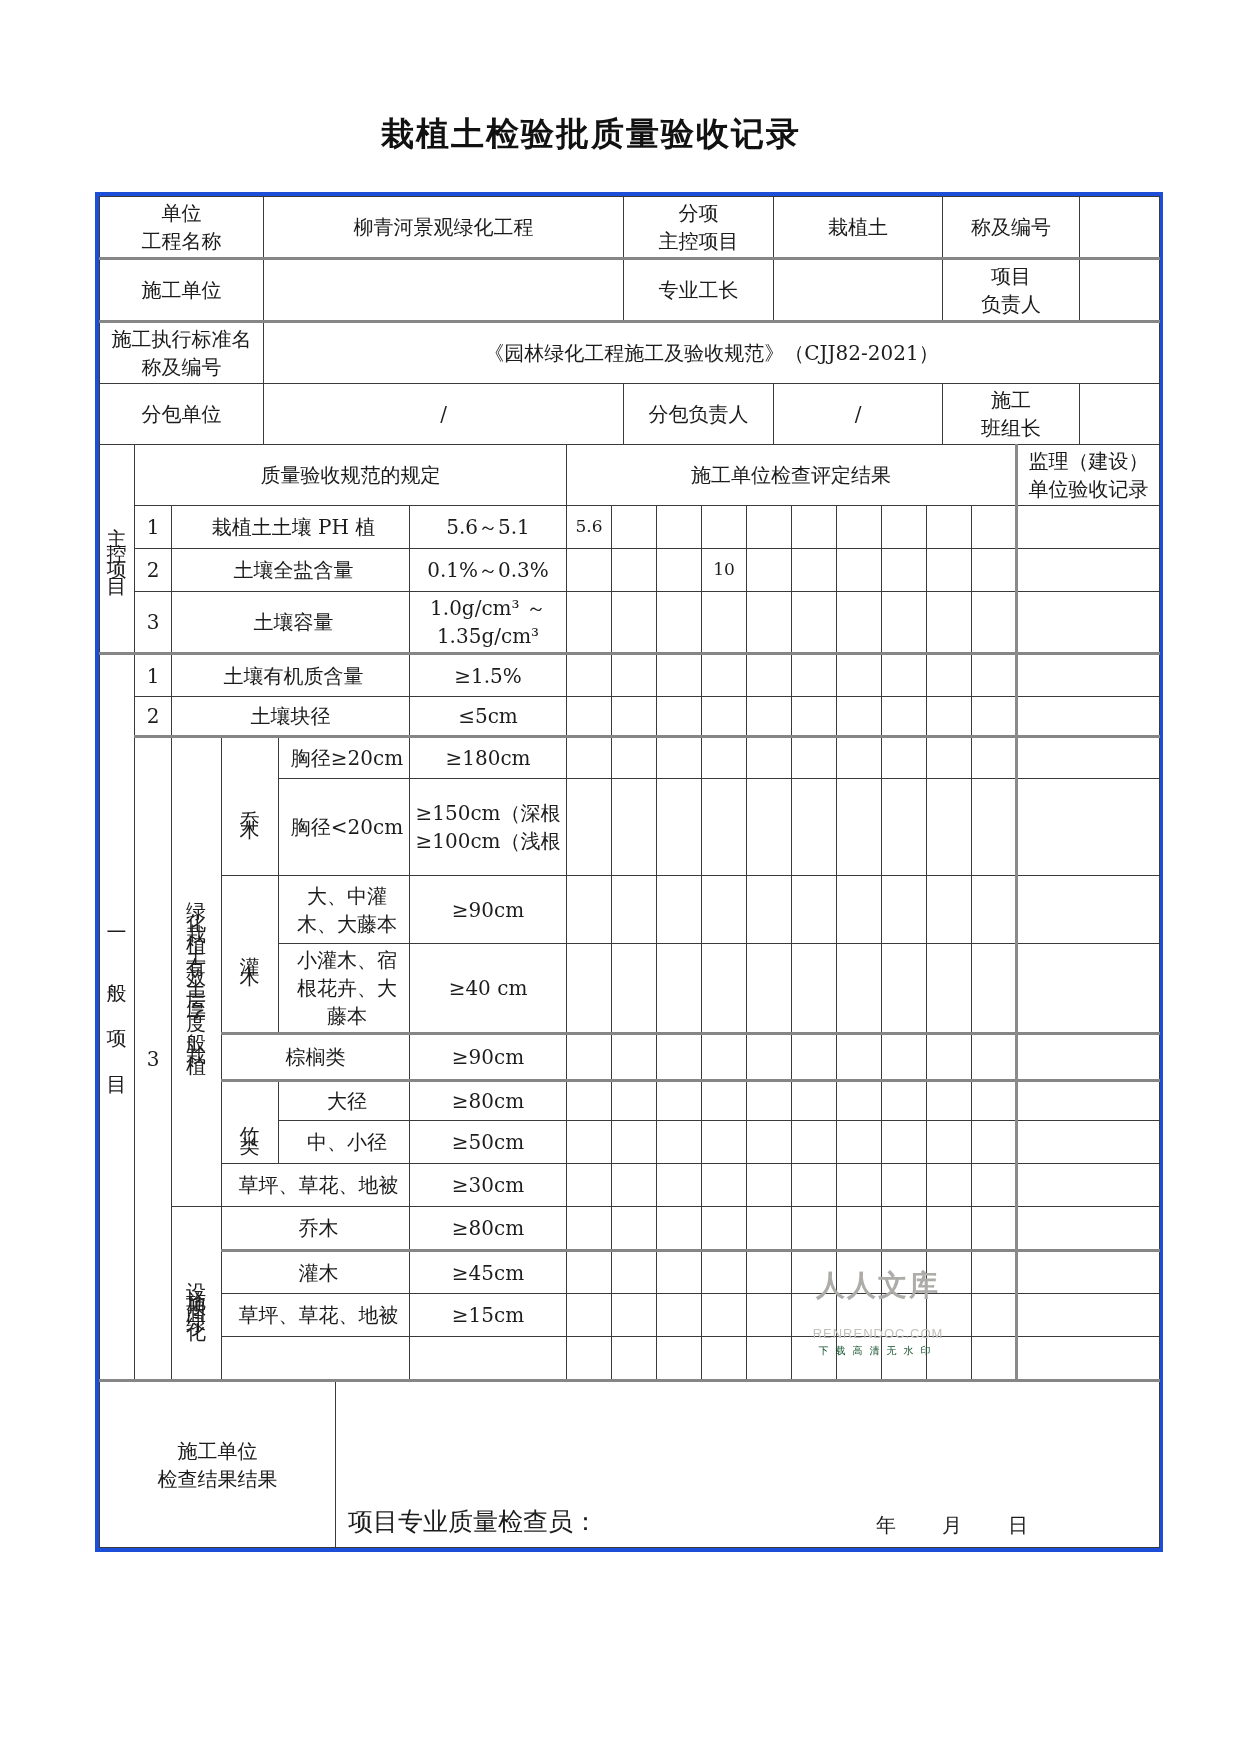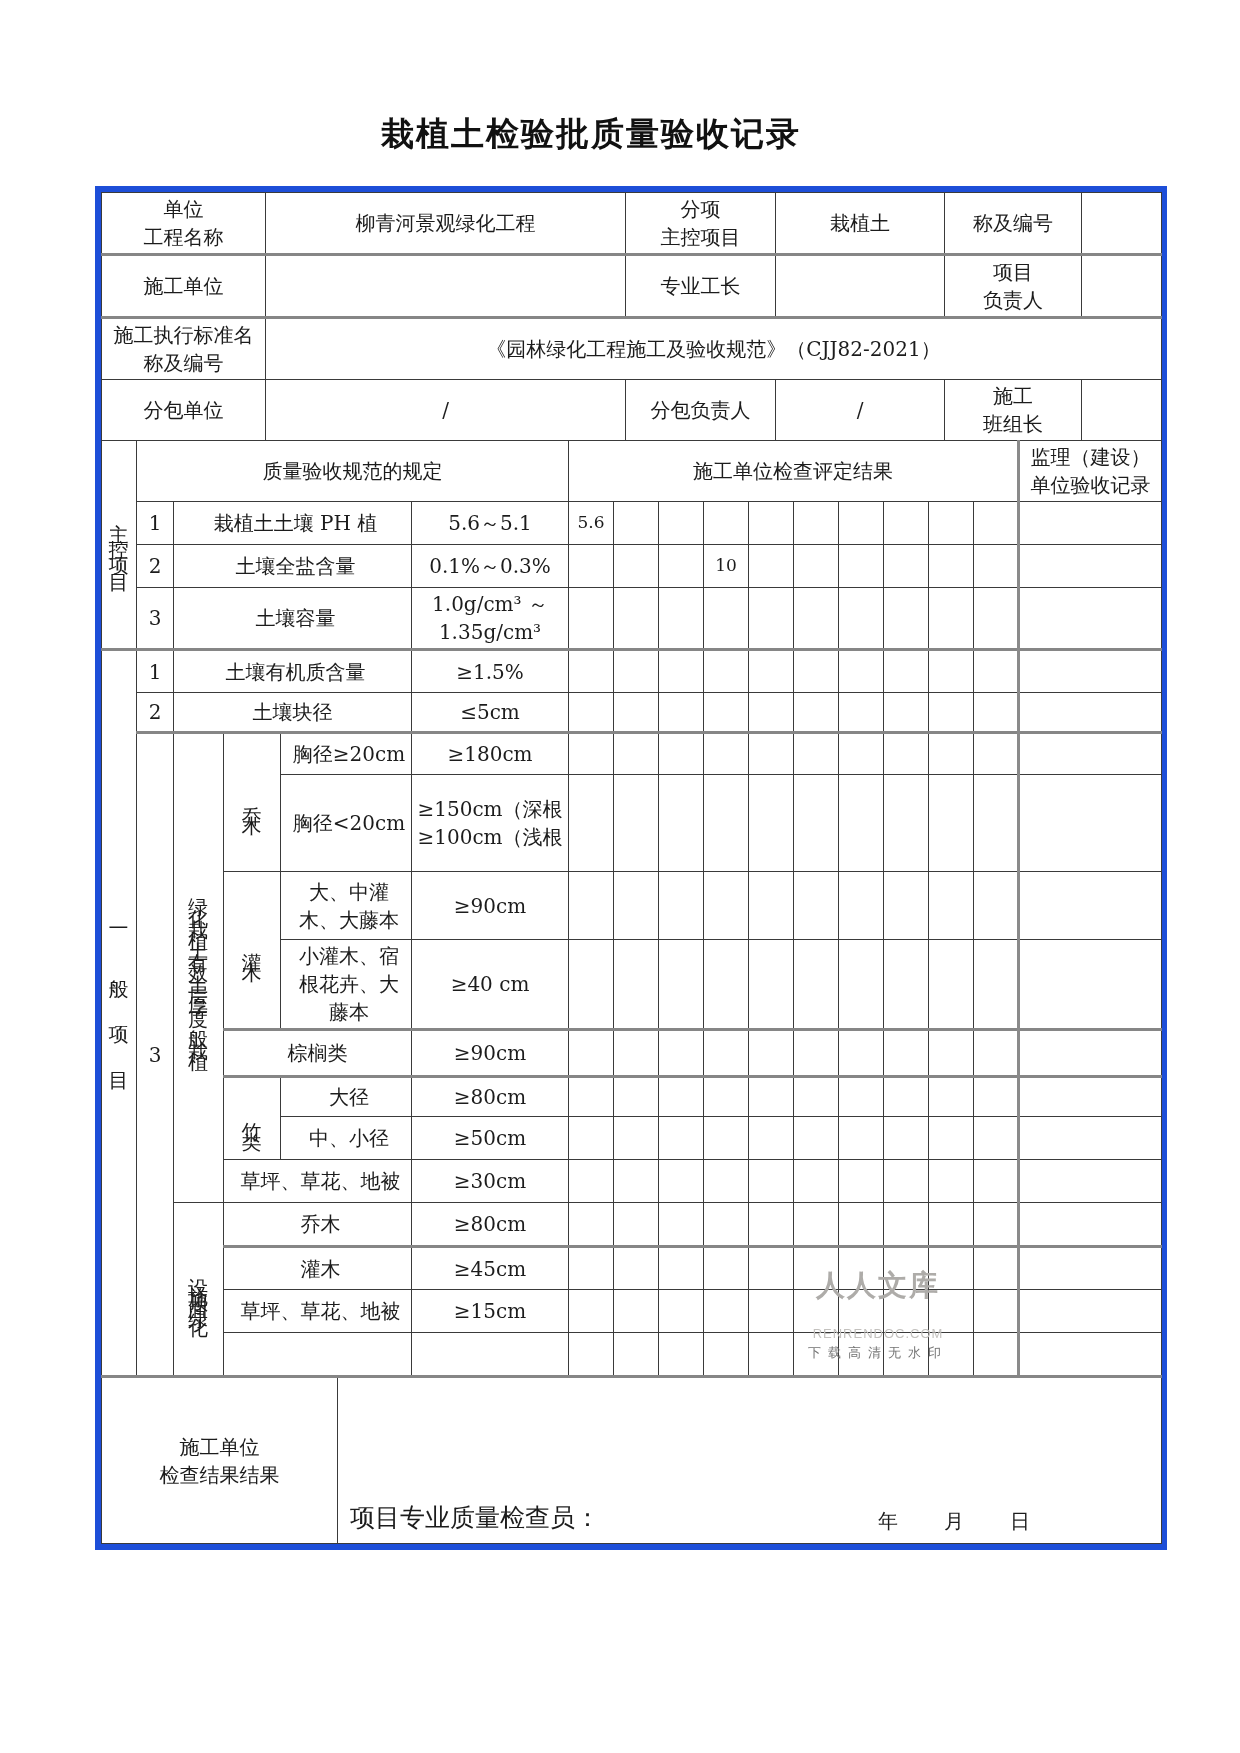"单位" #tablewrap { border: 6px solid #1d4ed8 -> 4px solid #1d4ed8; top: 186px -> 192px }
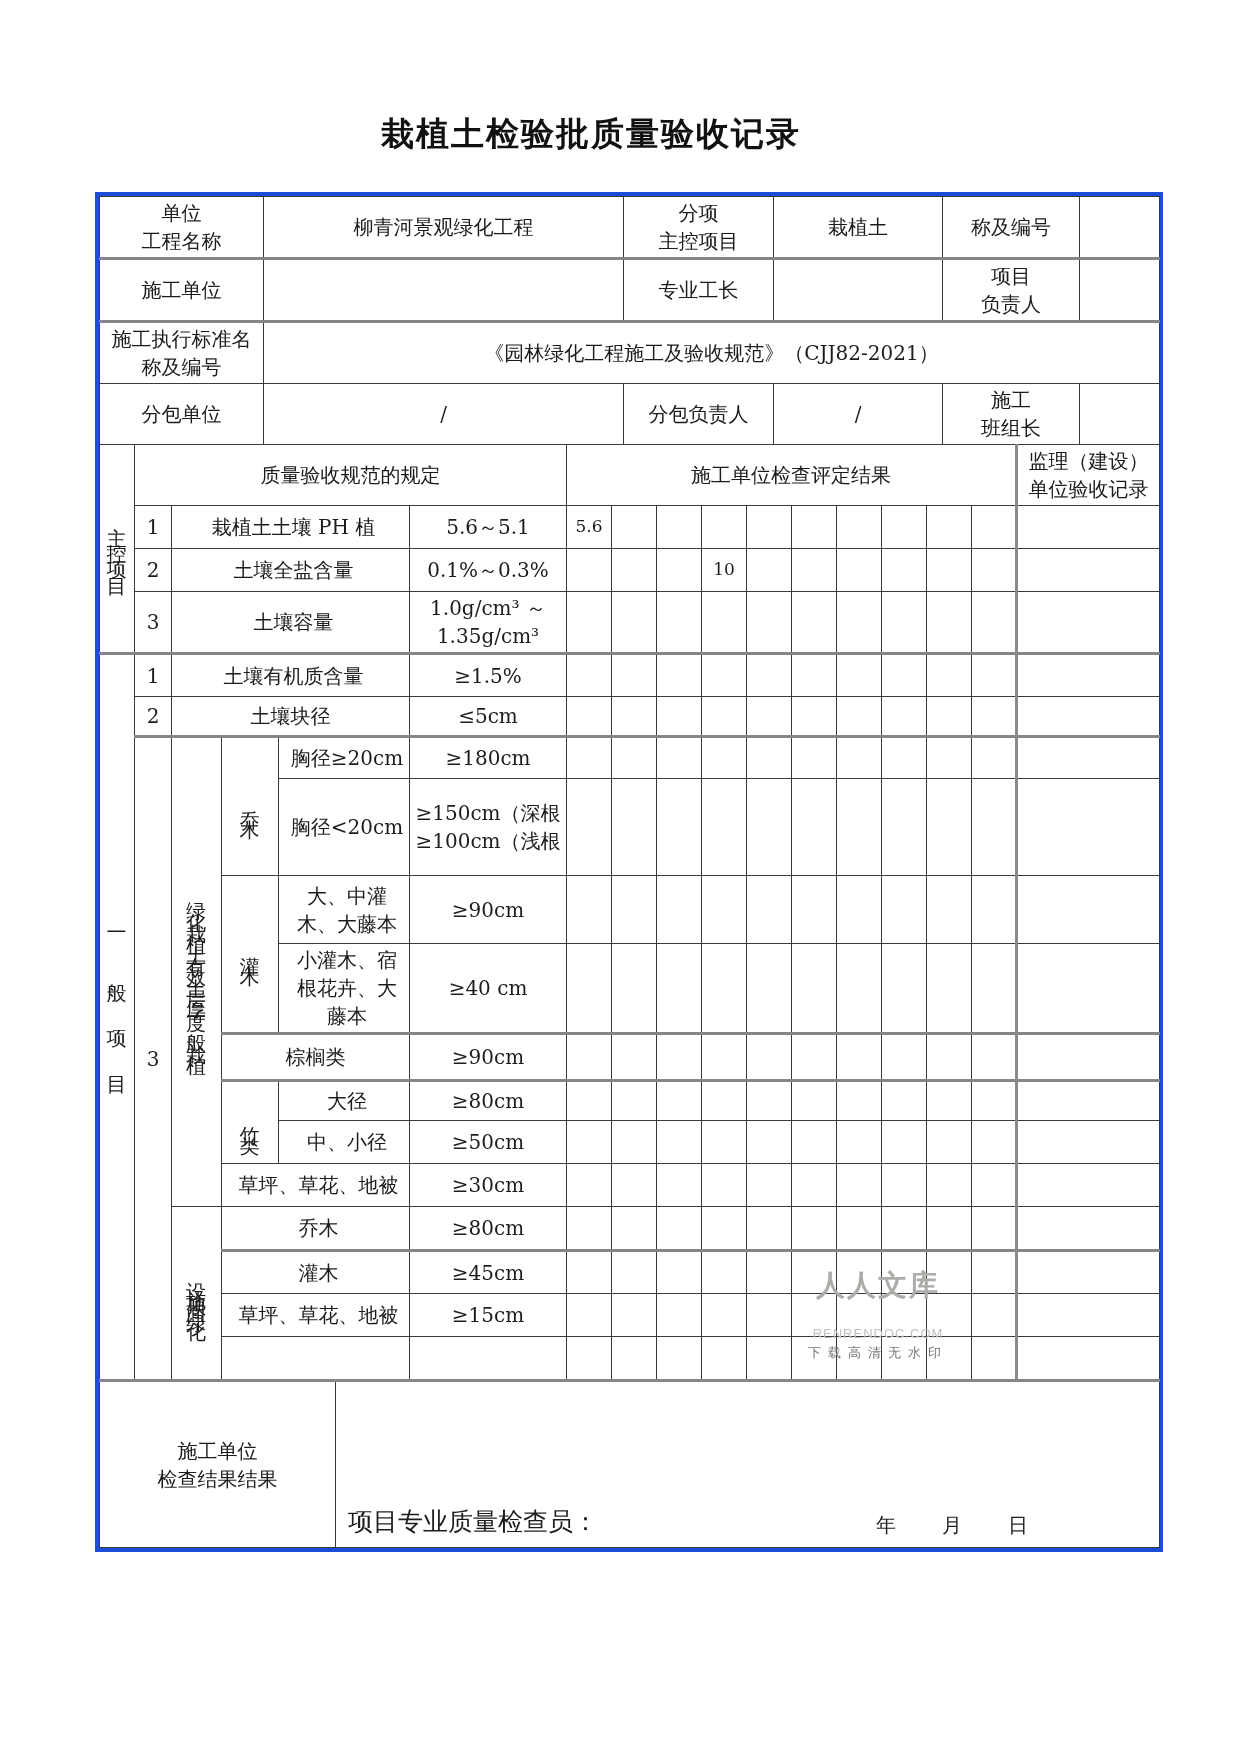"下载高清无水印" #watermark .wm3 { color: #737373 -> #14532d; font-size: 13px -> 10px }
